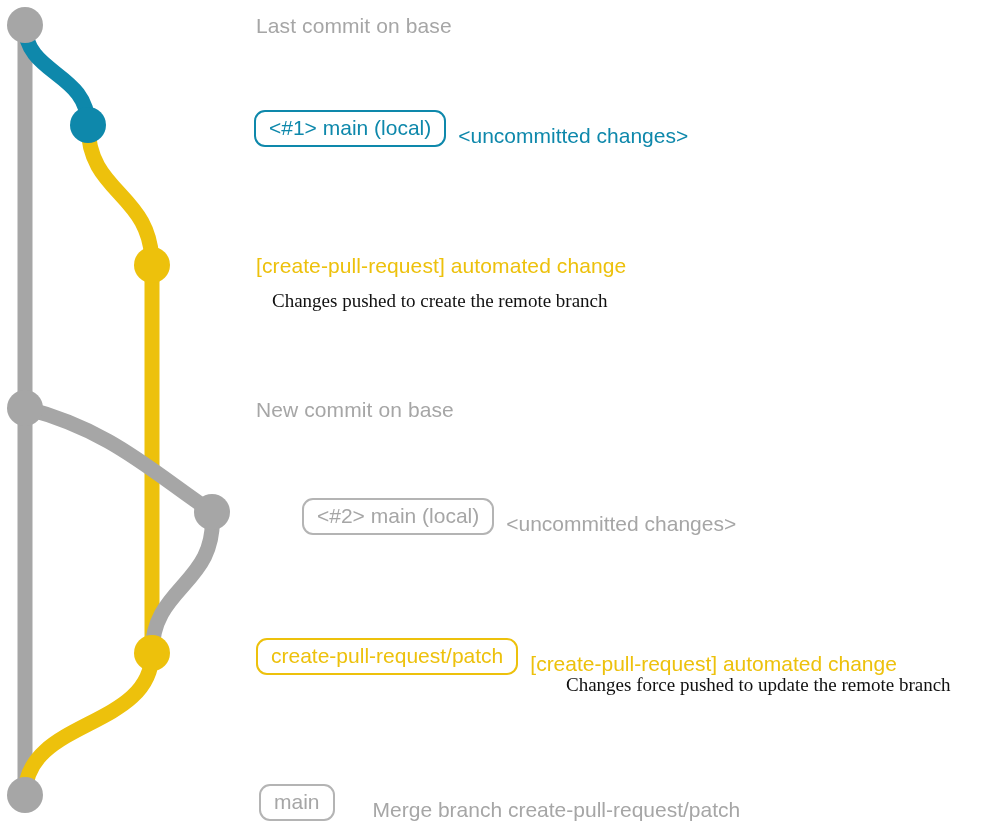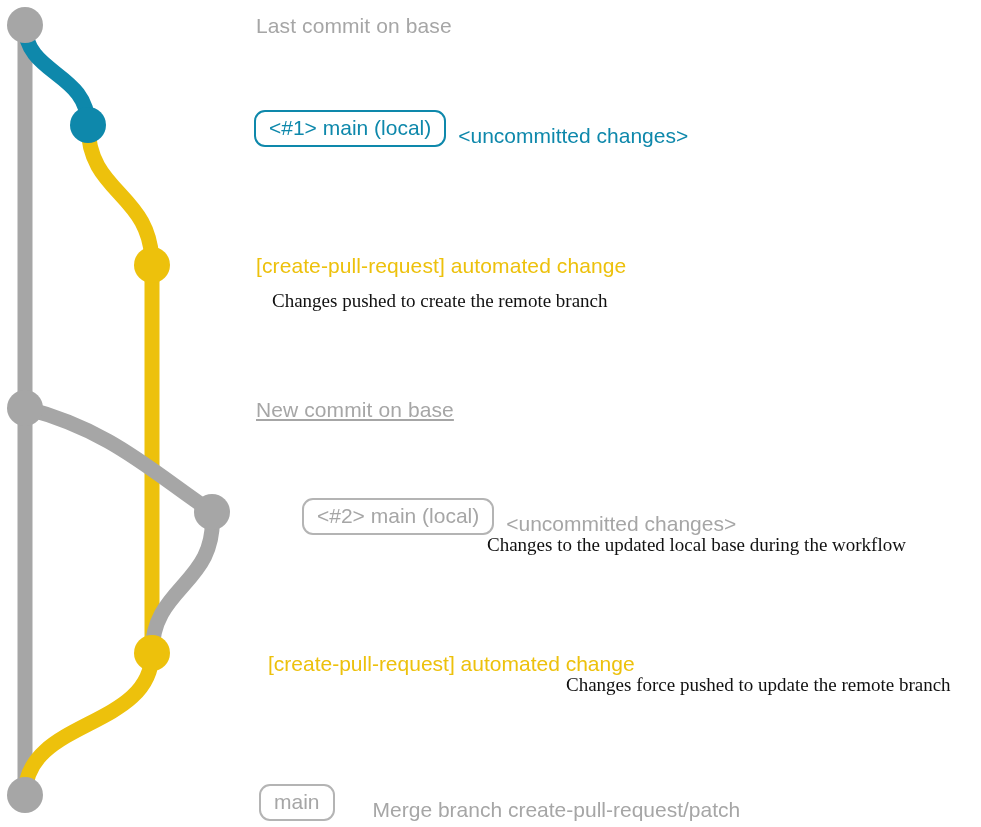"New commit on base" div.anno { text-decoration: underline -> none }
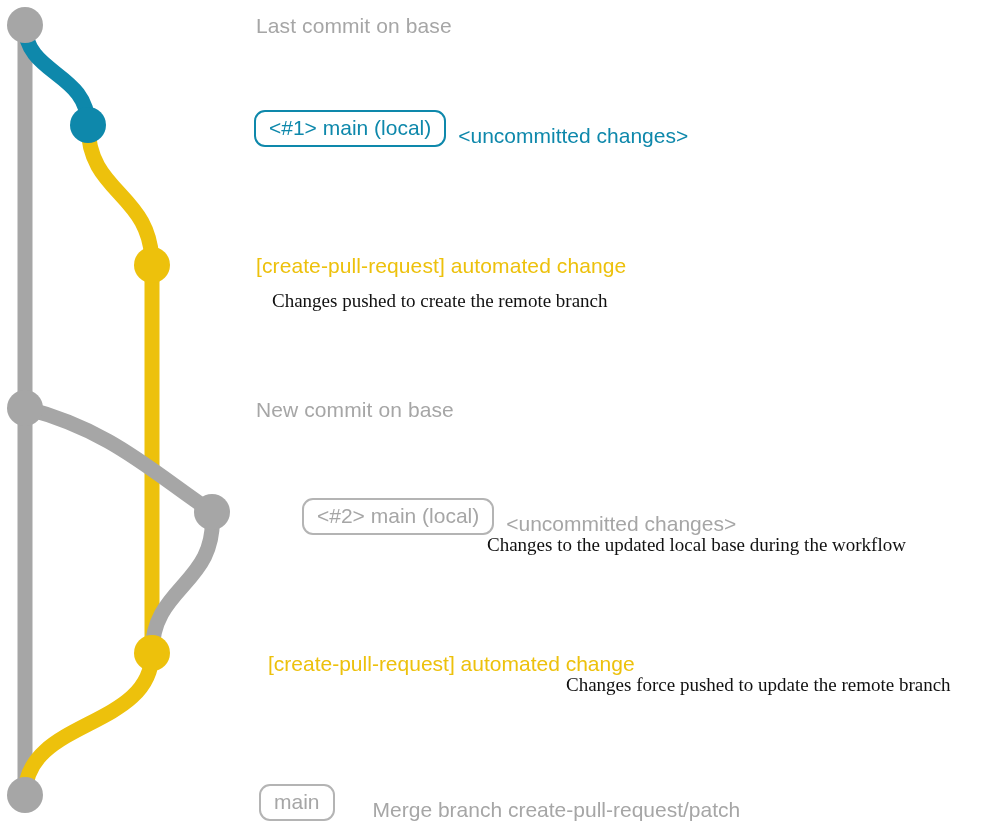"Changes to the updated local" div.desc { html: <div>Changes to the updated local base during the workflow</div> -> none }
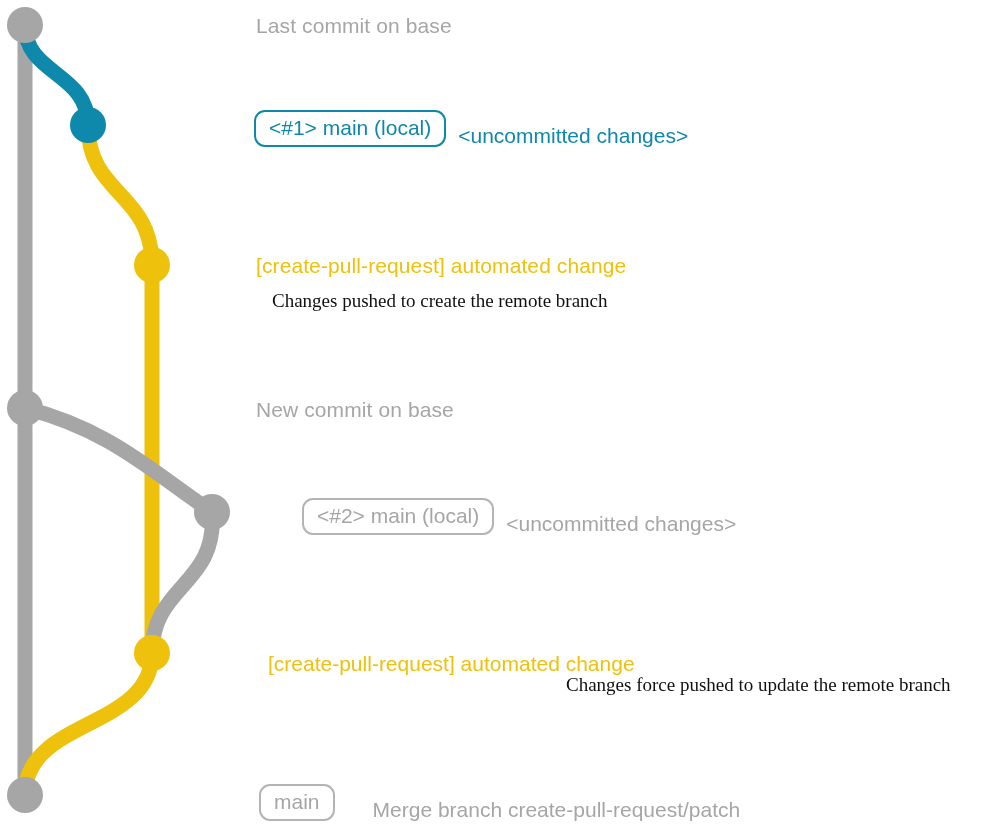"create-pull-request/patch" span.badge { html: none -> <span>create-pull-request/patch</span> }
